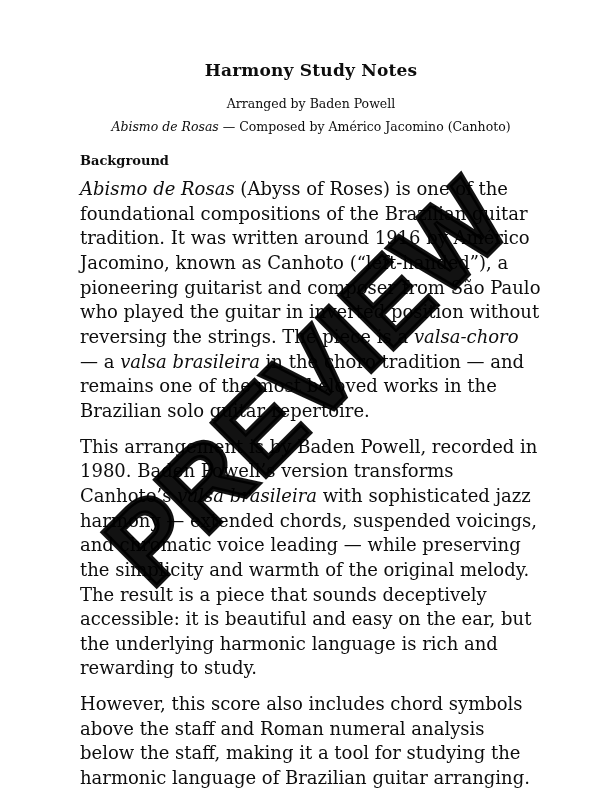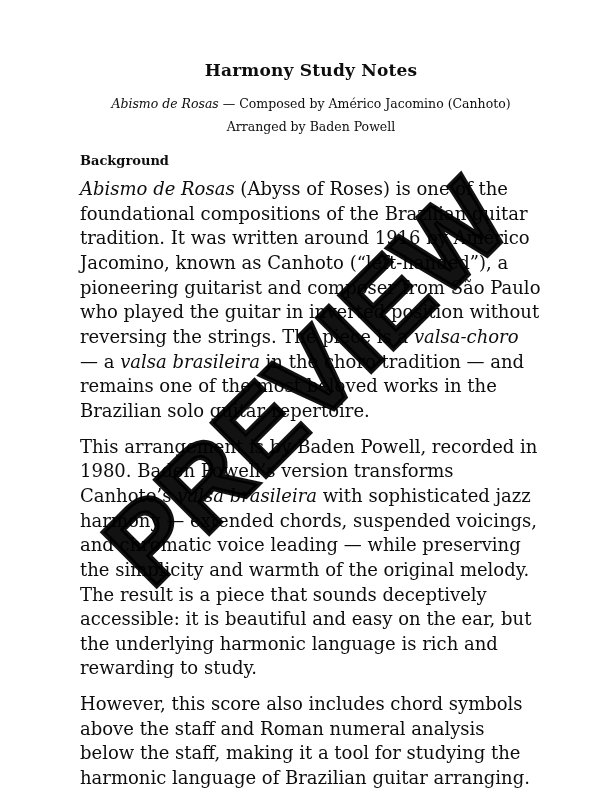"Abismo de Rosas — Composed" p.subtitle { order: before "Arranged by Baden Powell" -> after "Arranged by Baden Powell" }
